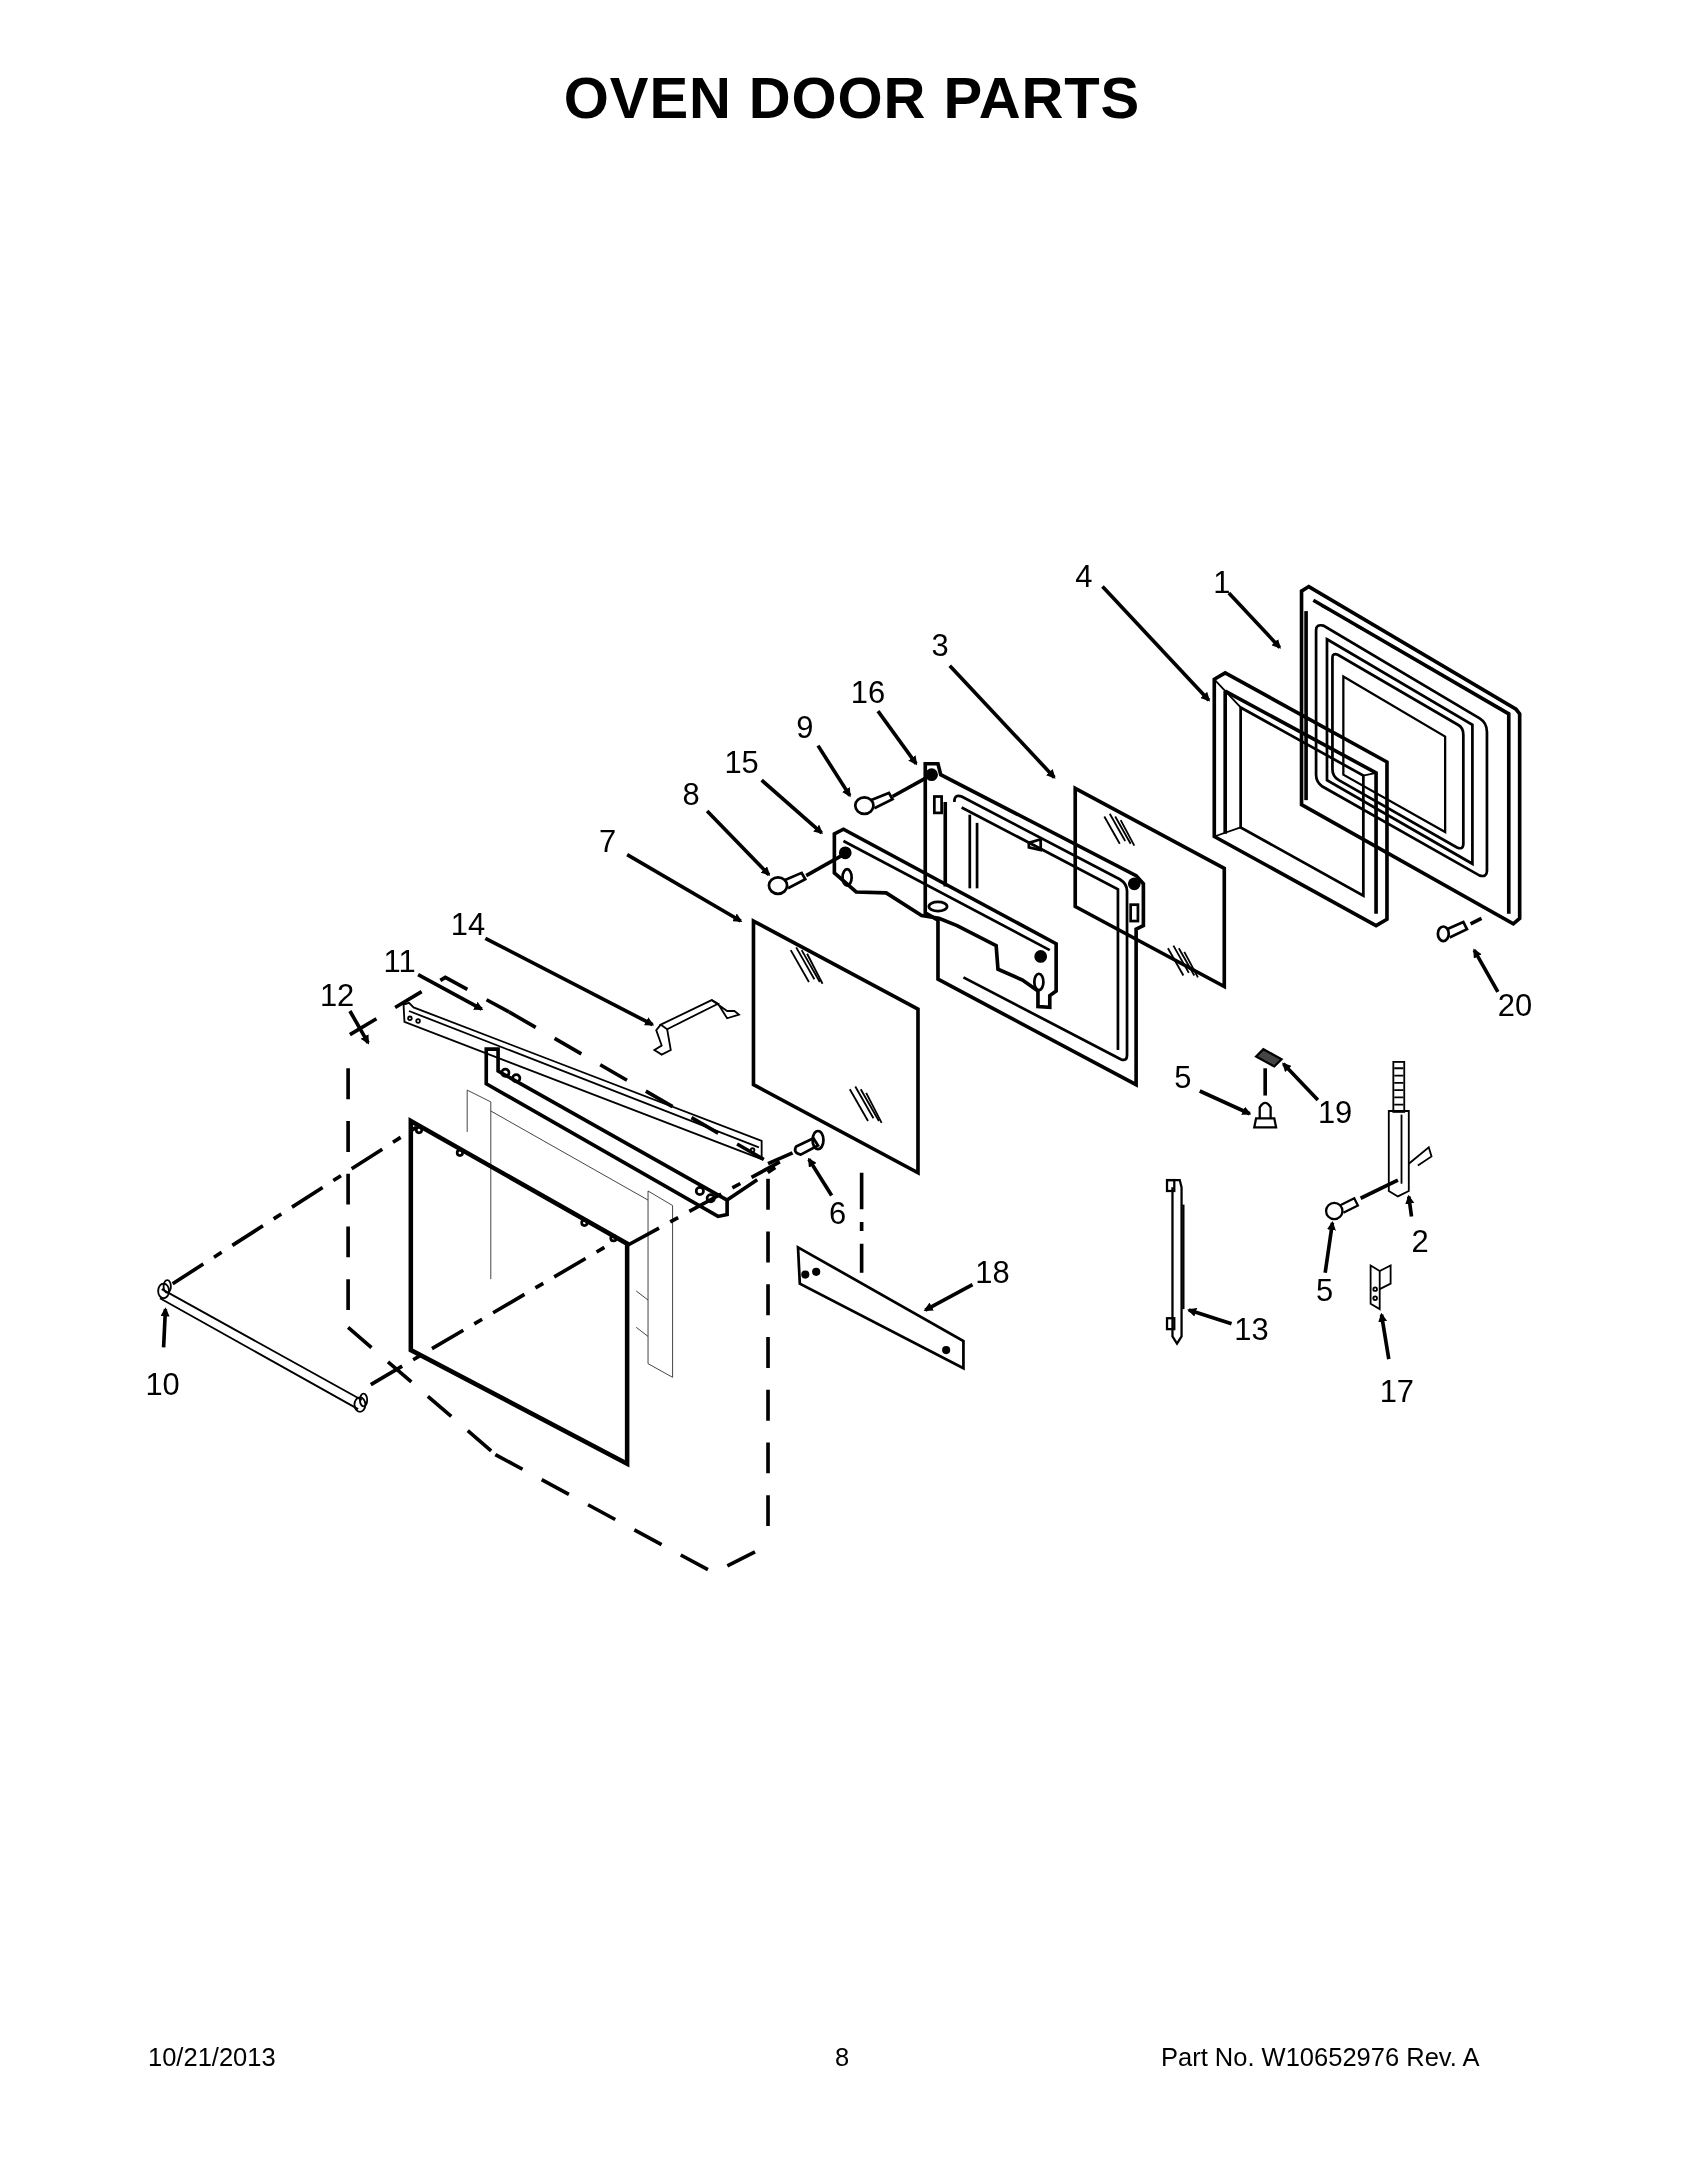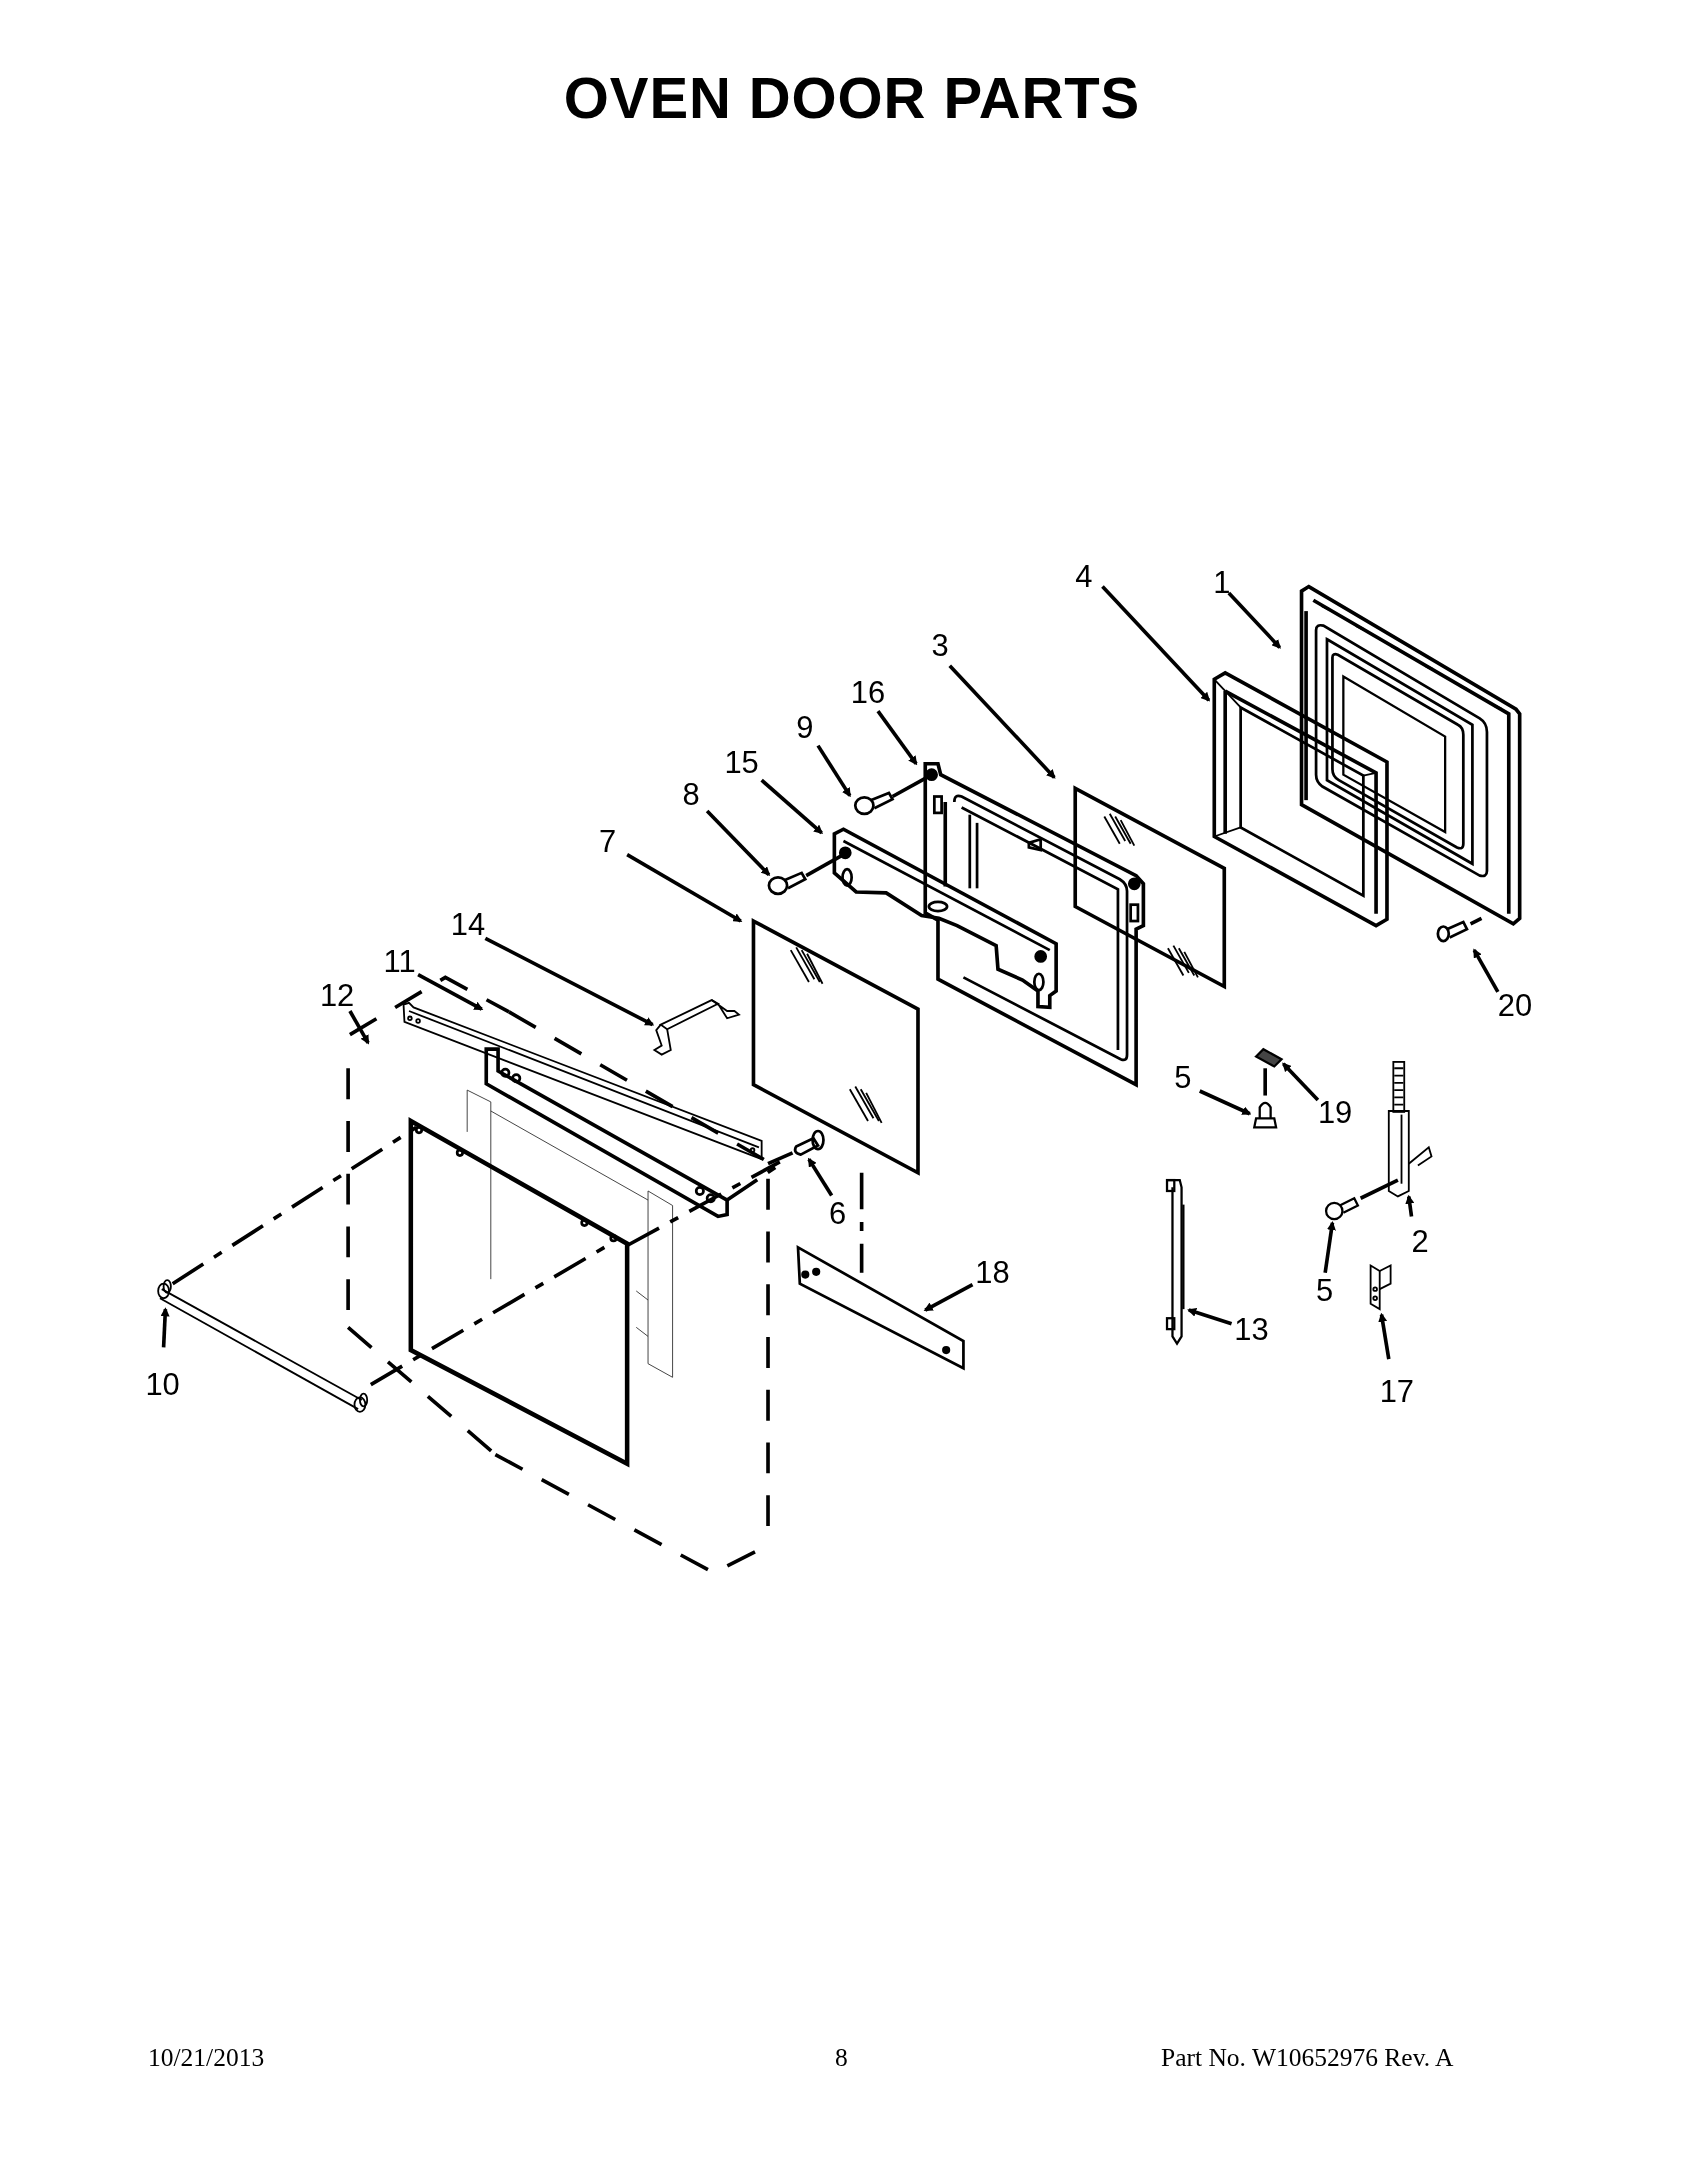"10/21/2013" .footer { font-family: Liberation Serif, serif -> Liberation Sans, sans-serif }
